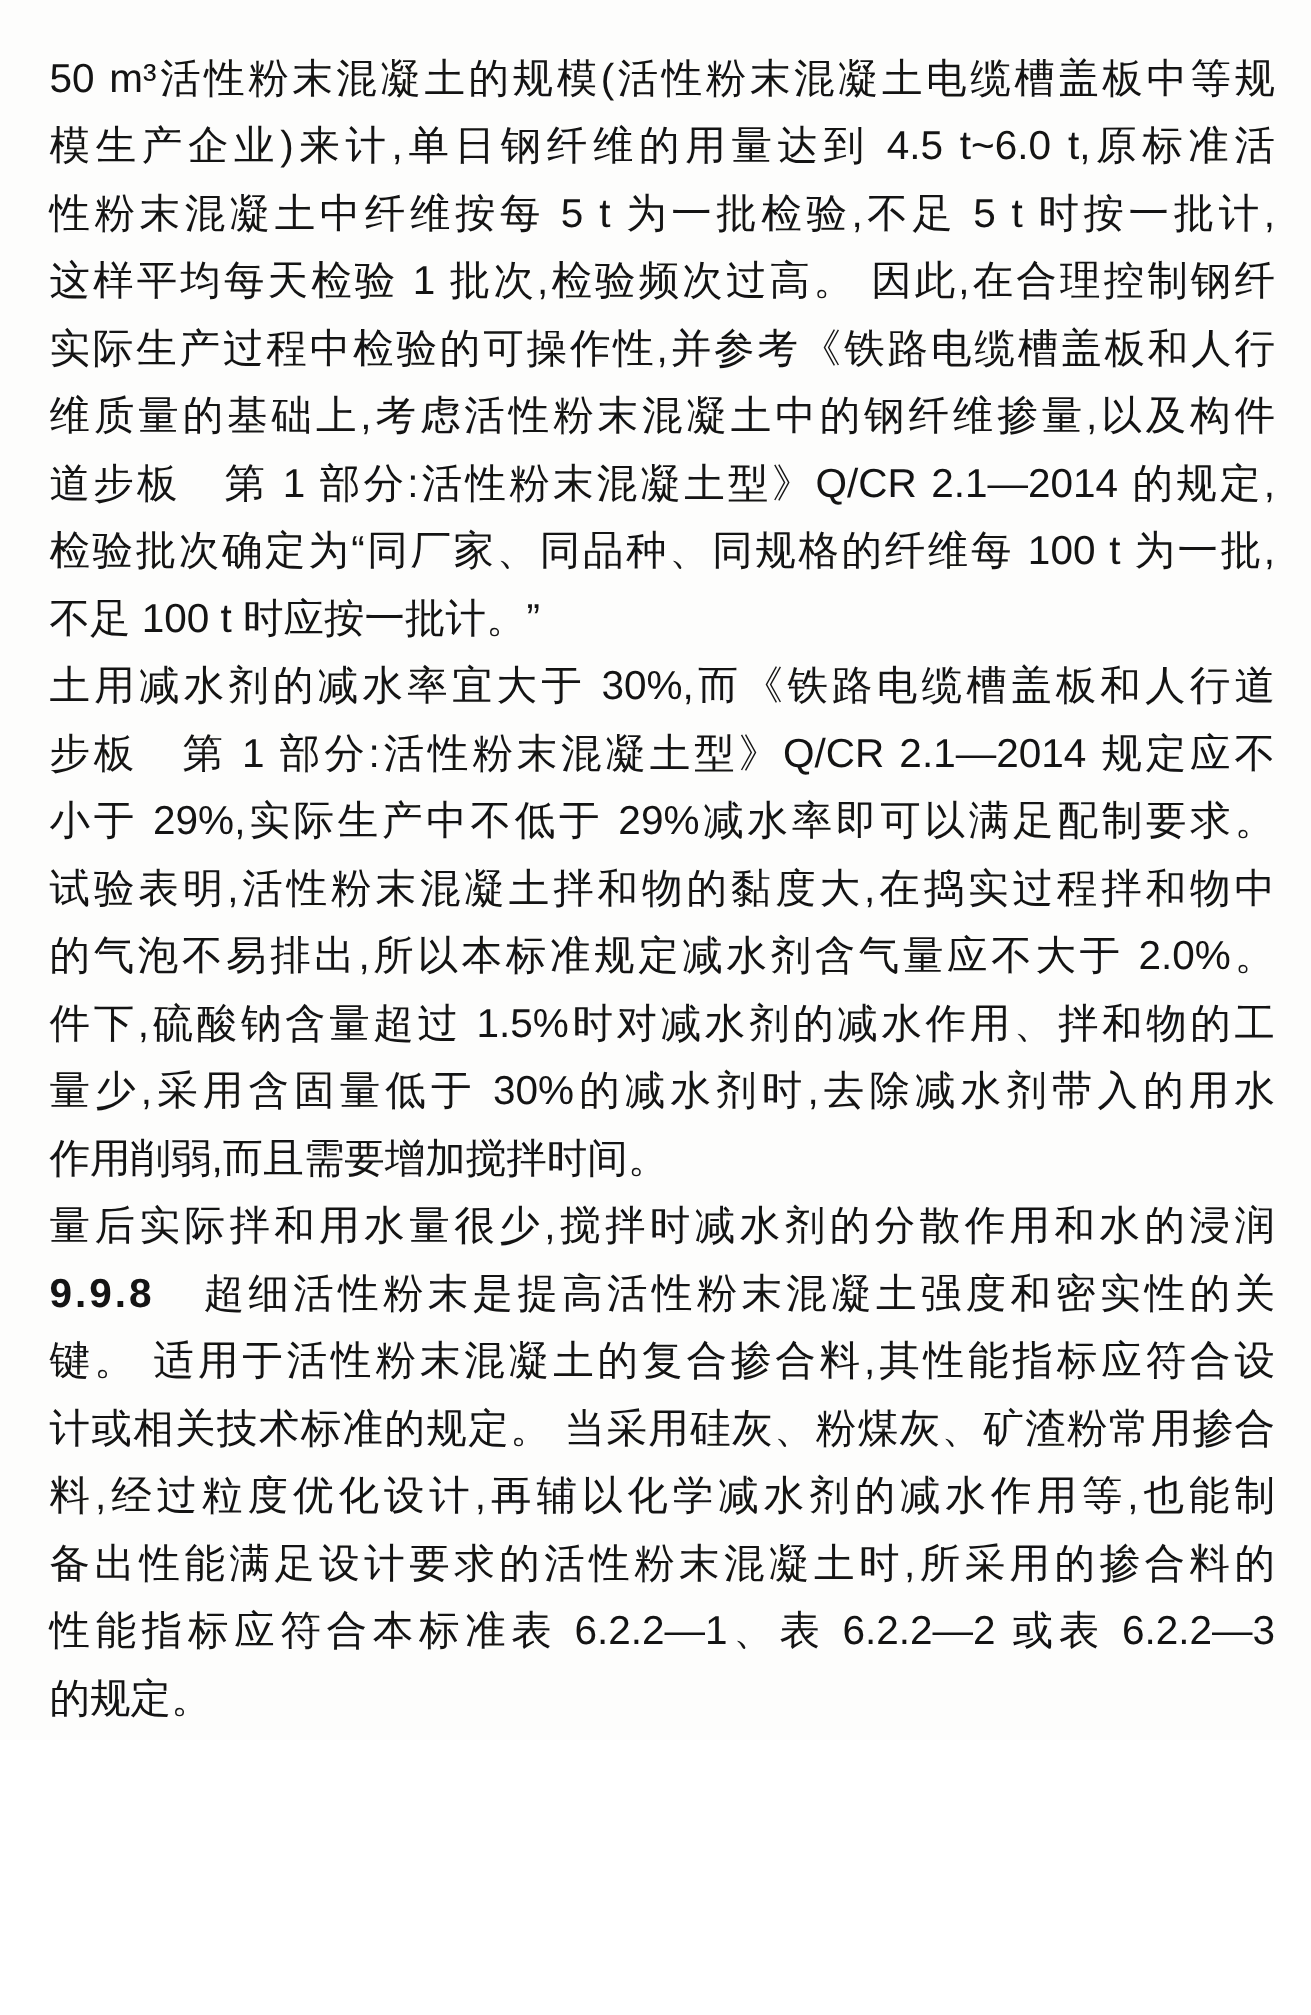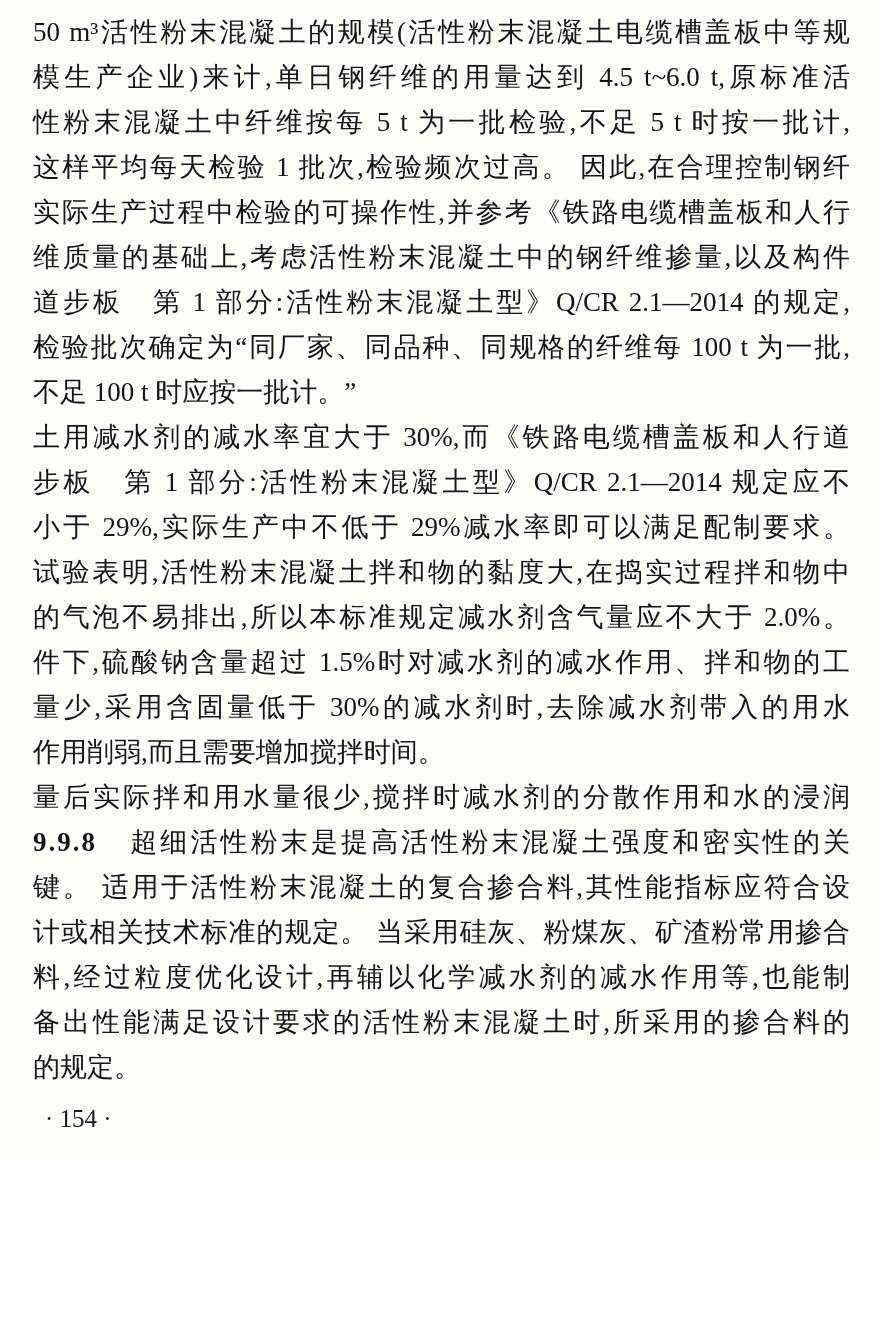"50 m³活性粉末混凝土的规模(活性粉末混凝土电缆槽盖板中等规" .page { font-family: Liberation Serif, serif -> Liberation Sans, sans-serif; padding: 10px 24px 0 33px -> 30px 24px 0 33px }
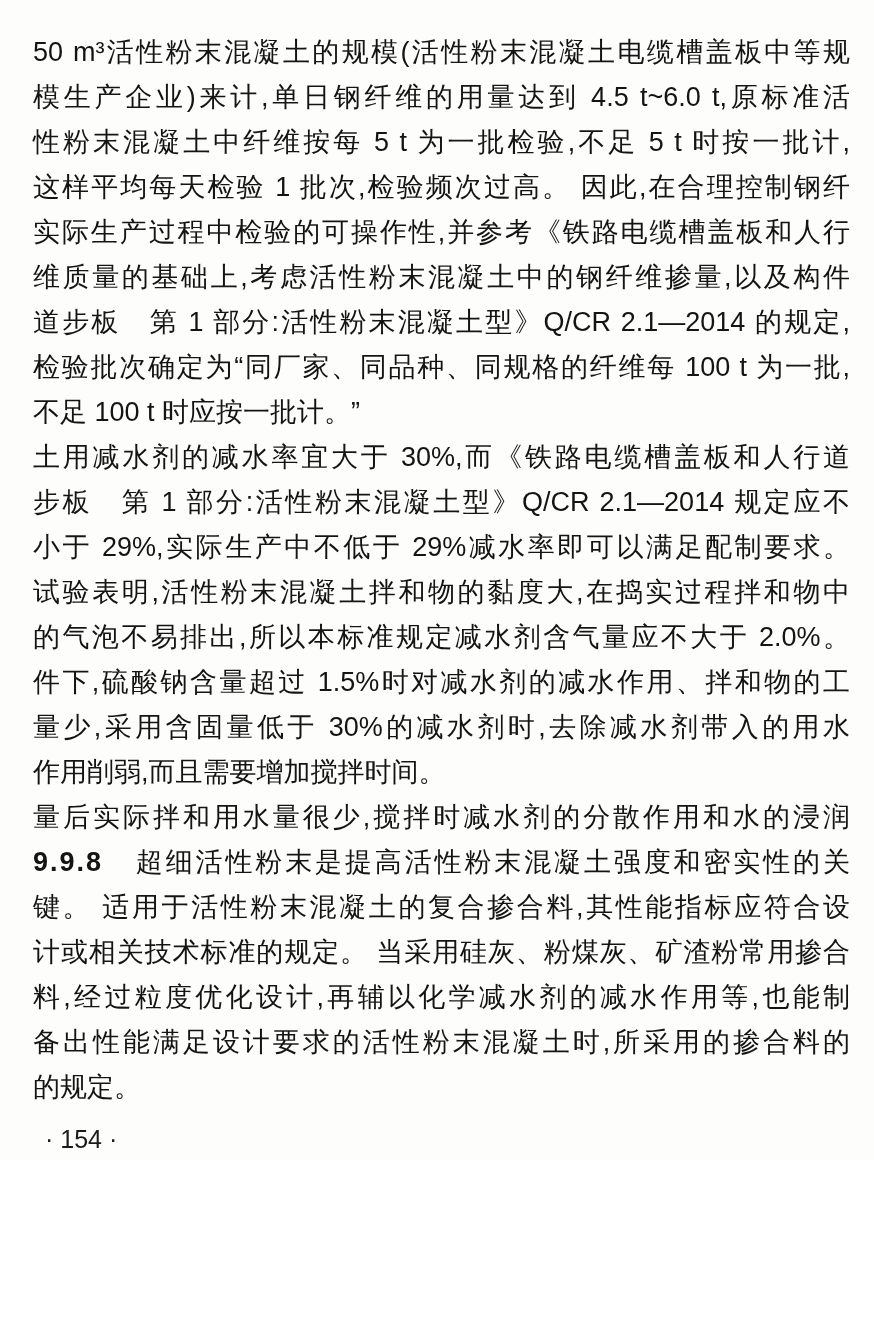"性能指标应符合本标准表 6.2.2—1、表 6.2.2—2 或表 6.2.2—3" div.line { html: none -> <div>性能指标应符合本标准表 6.2.2—1、表 6.2.2—2 或表 6.2.2—3</div> }
